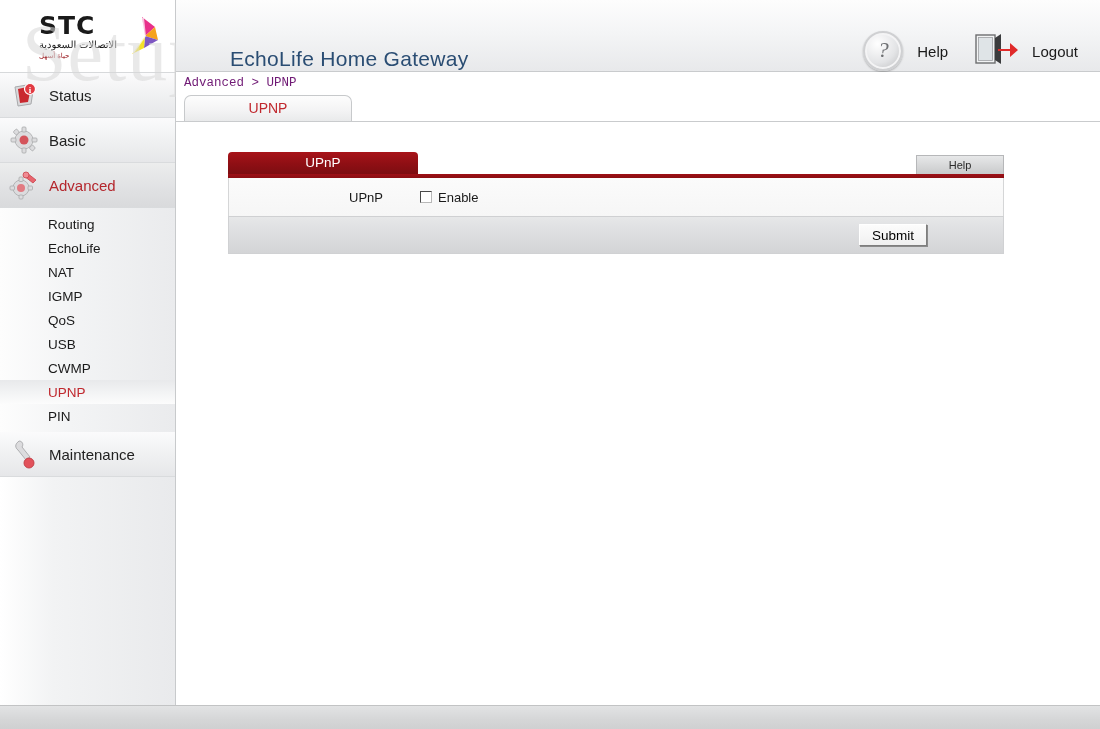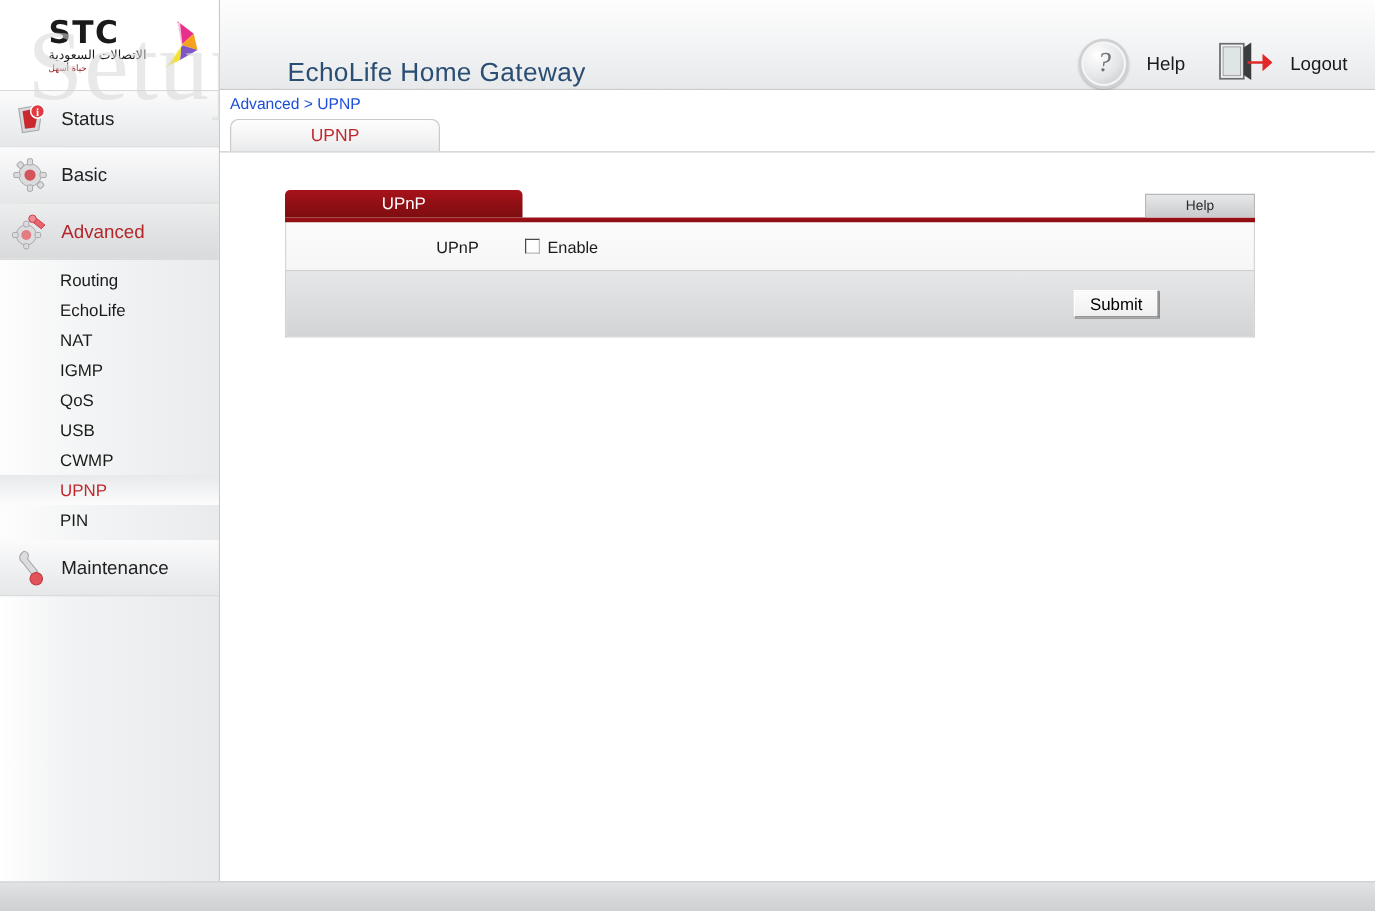"Advanced > UPNP" #breadcrumb { color: #1d4ed8 -> #701a75; font-family: none -> Liberation Mono, monospace }
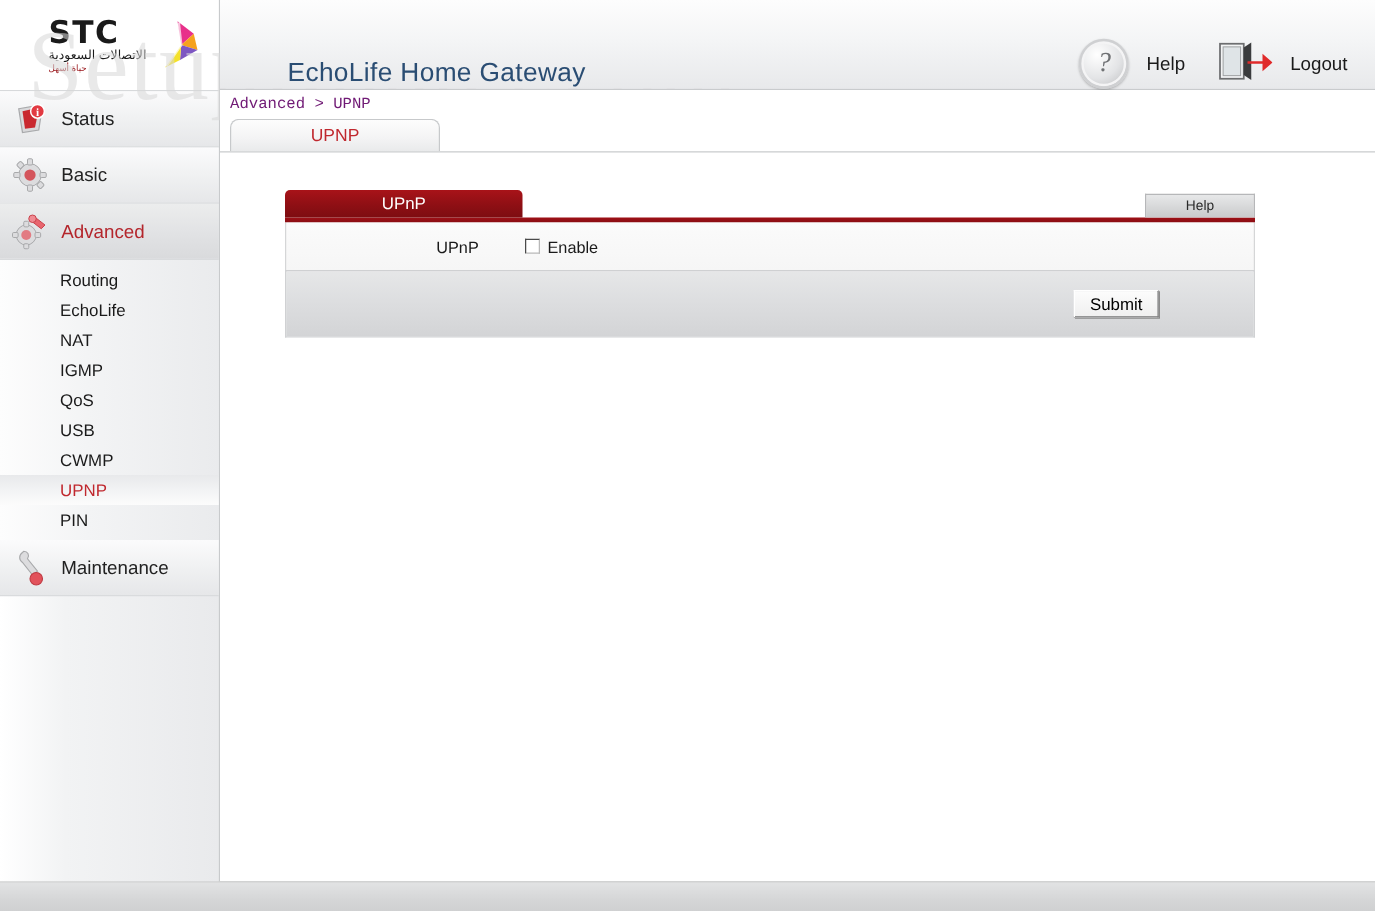"Submit" #panel-footer { height: 54px -> 38px }
